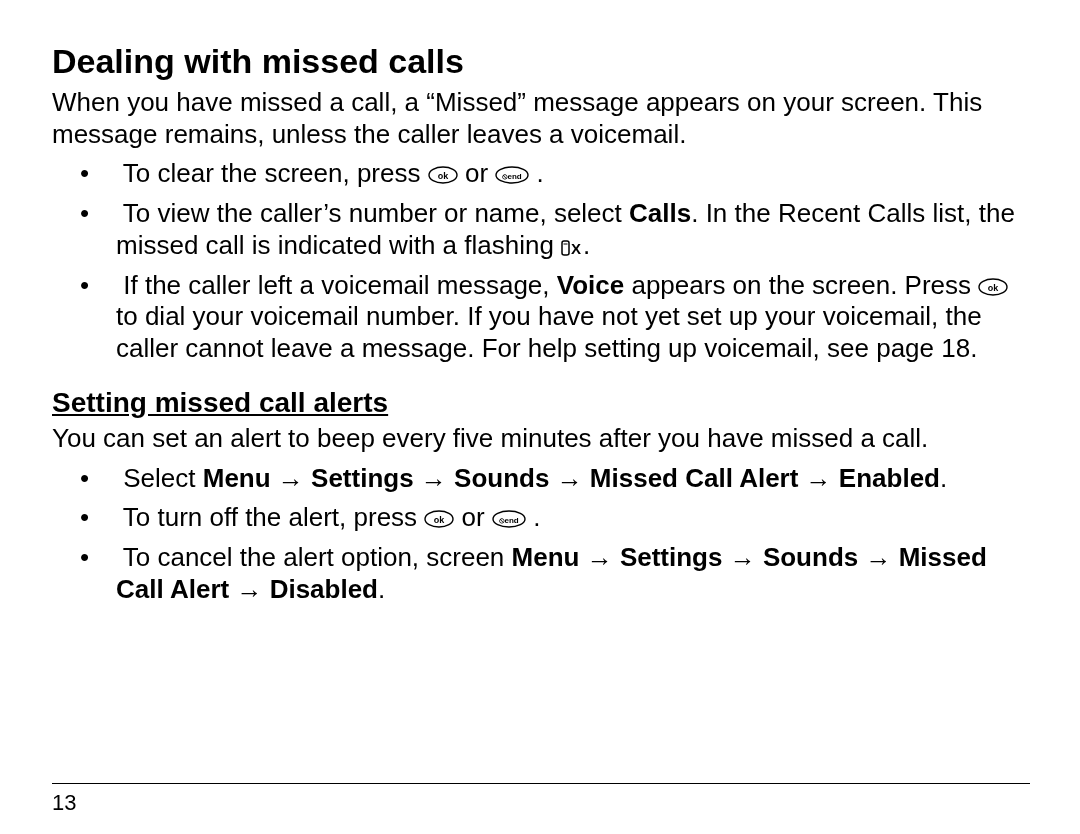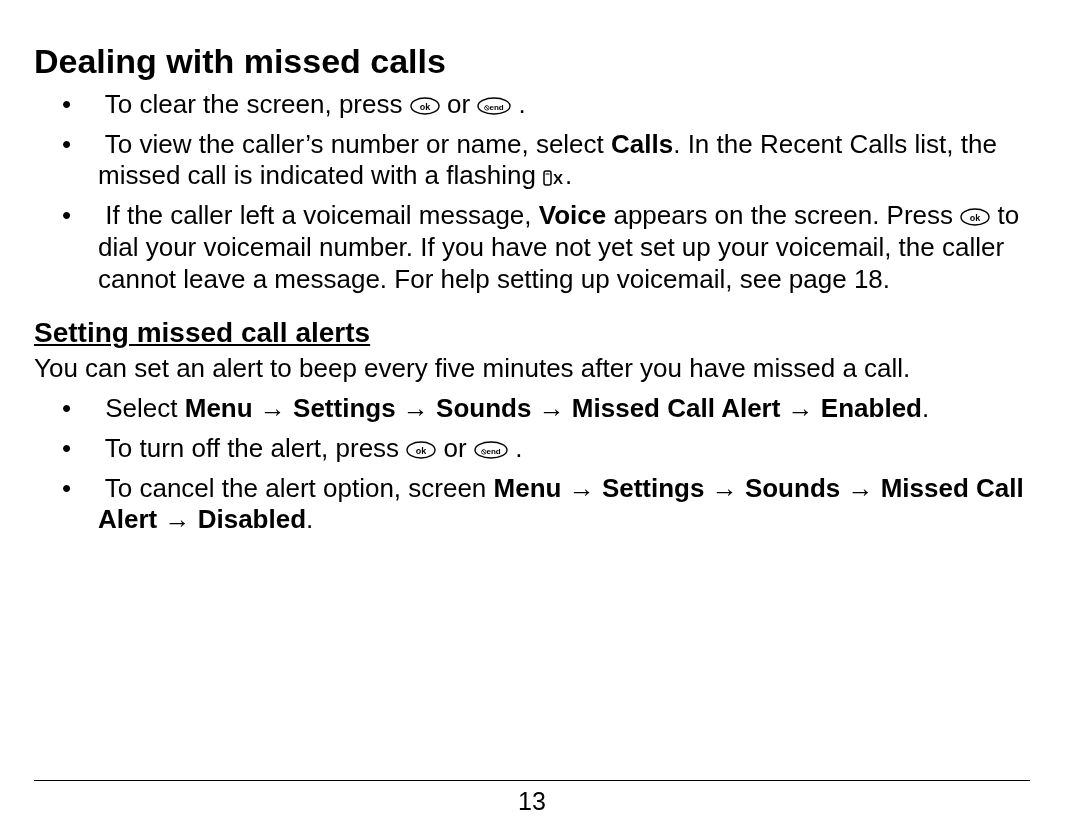"Dealing with missed calls" .page { padding: 34px 50px 18px 34px -> 34px 50px 18px 52px }
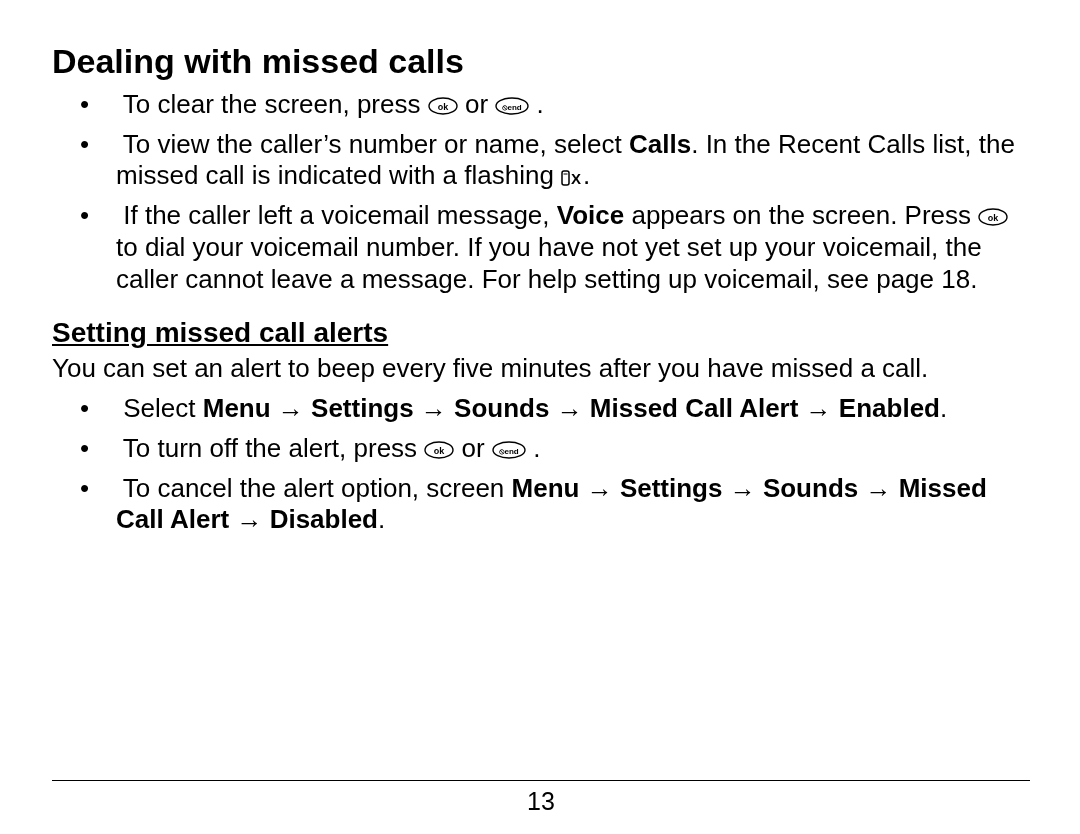"When you have missed a" p.body { html: none -> <p>When you have missed a call, a “Missed” message appears on your screen. This message remains, unless the caller leaves a voicemail.</p> }
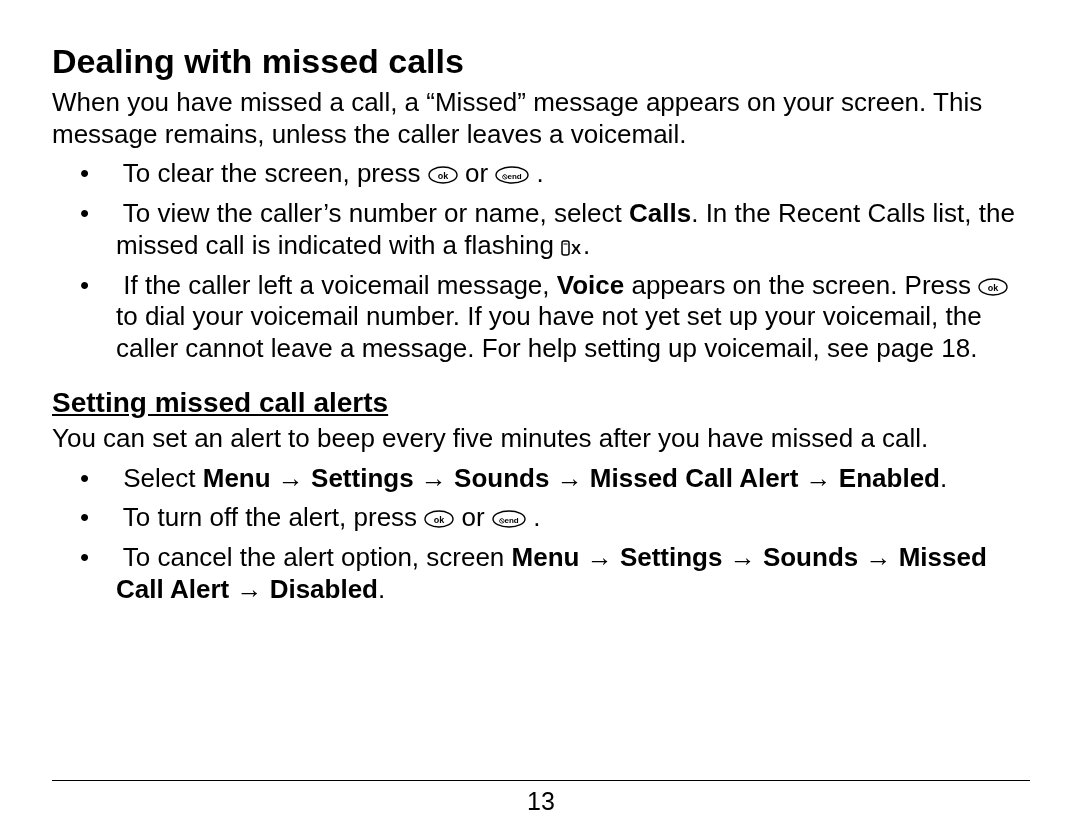"13" .footer { font-size: 25px -> 22px; justify-content: center -> space-between }
